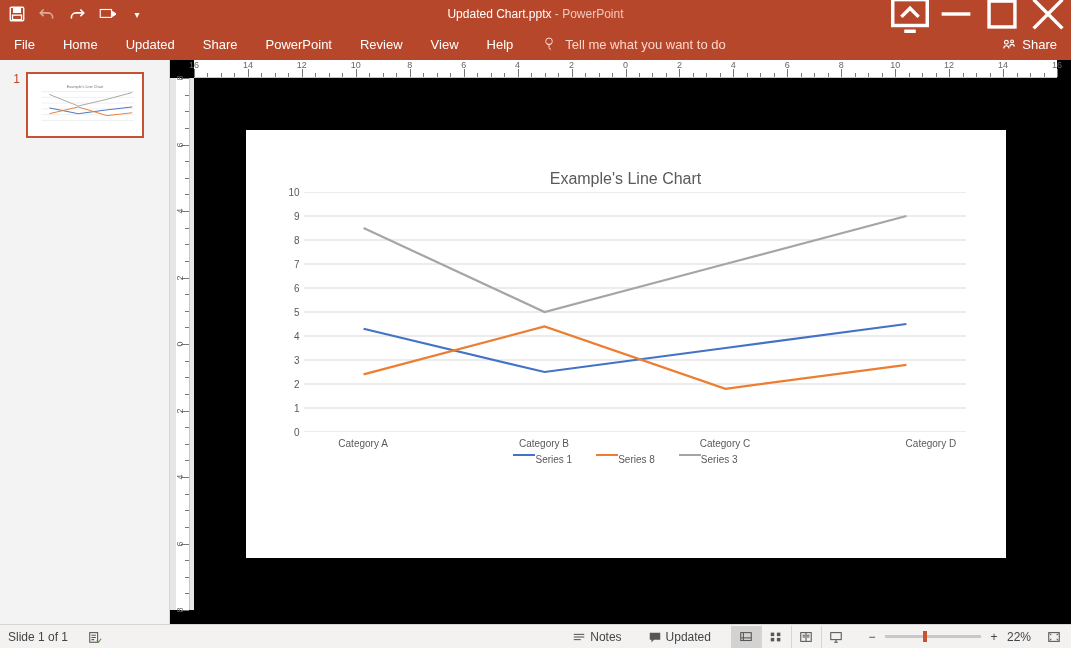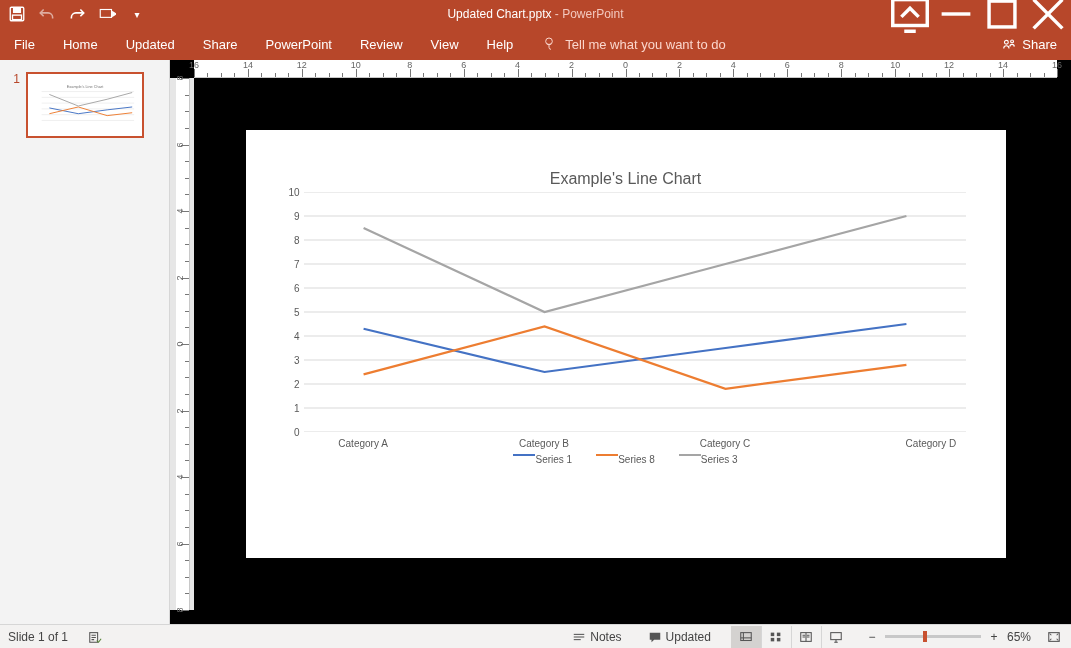"65%" span { text: 65% -> 22% }
